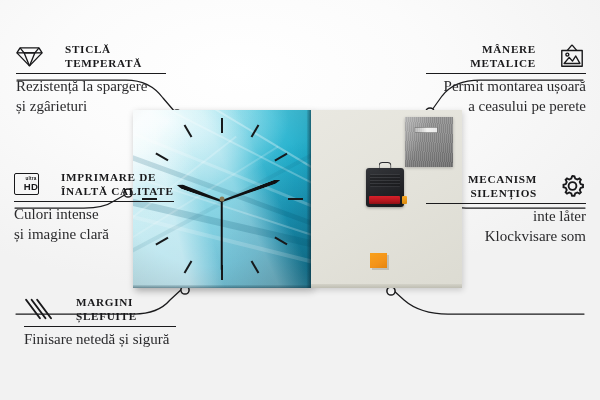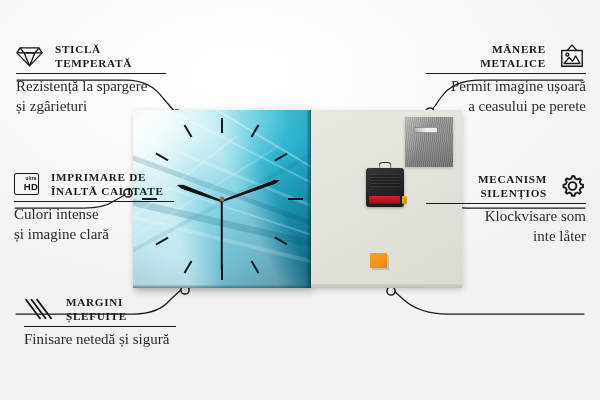"STICLĂ" .callout .head { gap: 12px -> 22px }
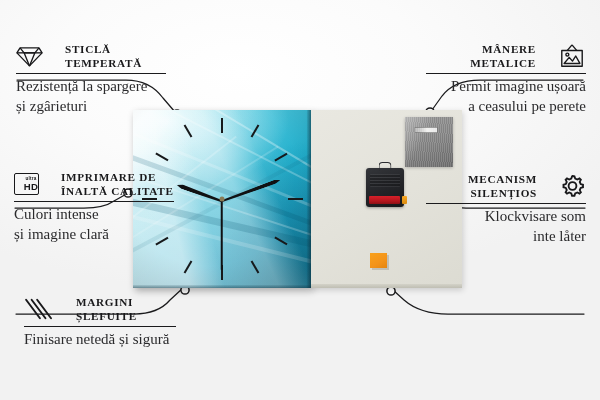"Permit imagine ușoară" div { text: imagine -> montarea }
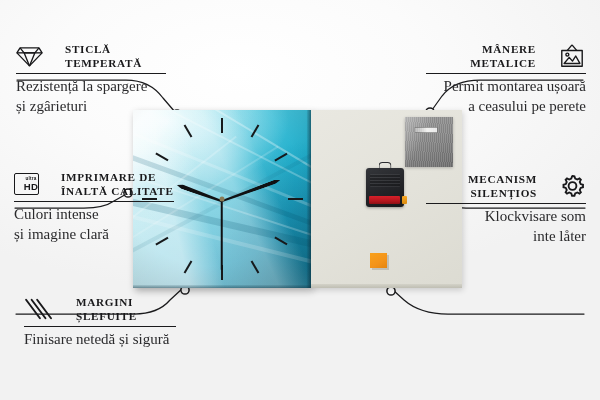"Klockvisare som" div { order: before "inte låter" -> after "inte låter" }
